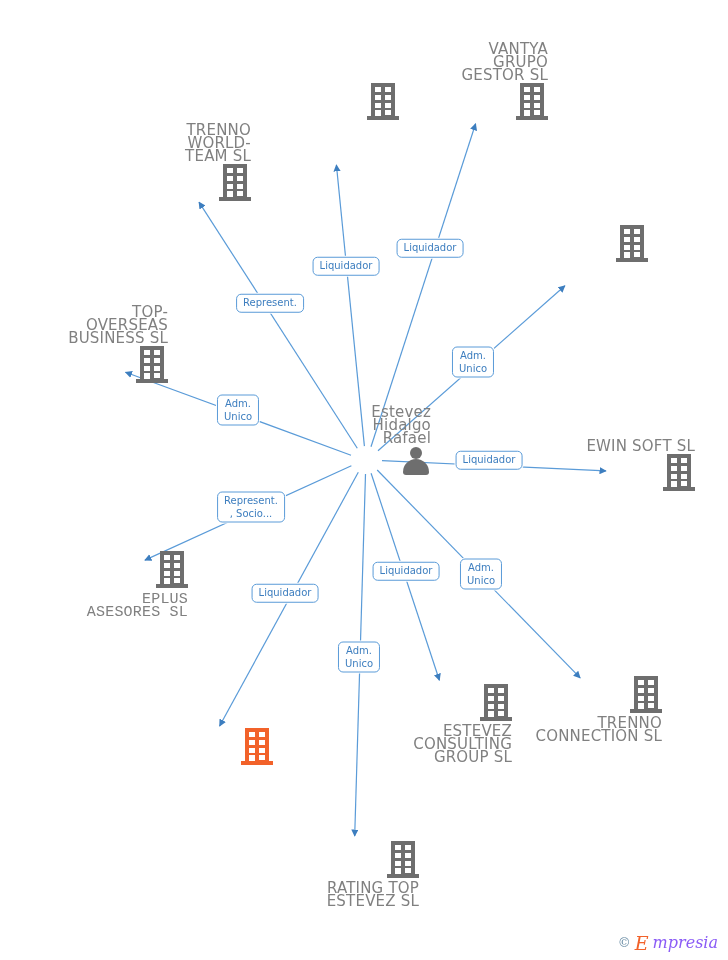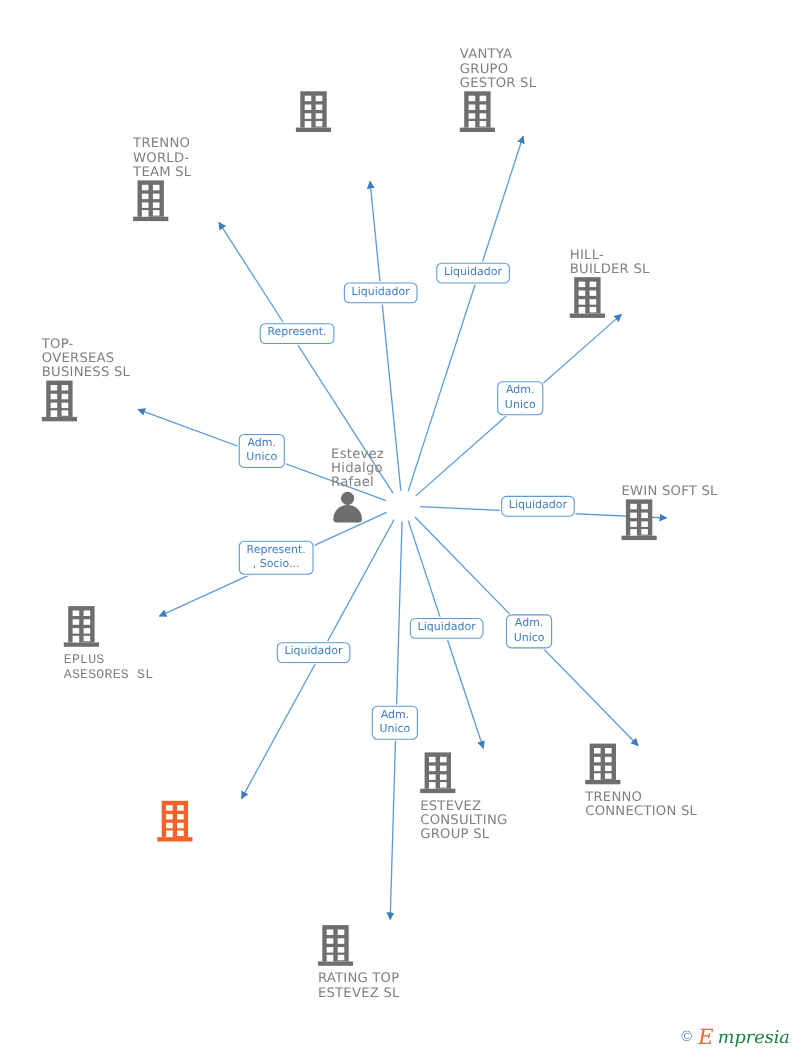"VANTYA" .node { font-size: 12px -> 15px; text-align: left -> right }
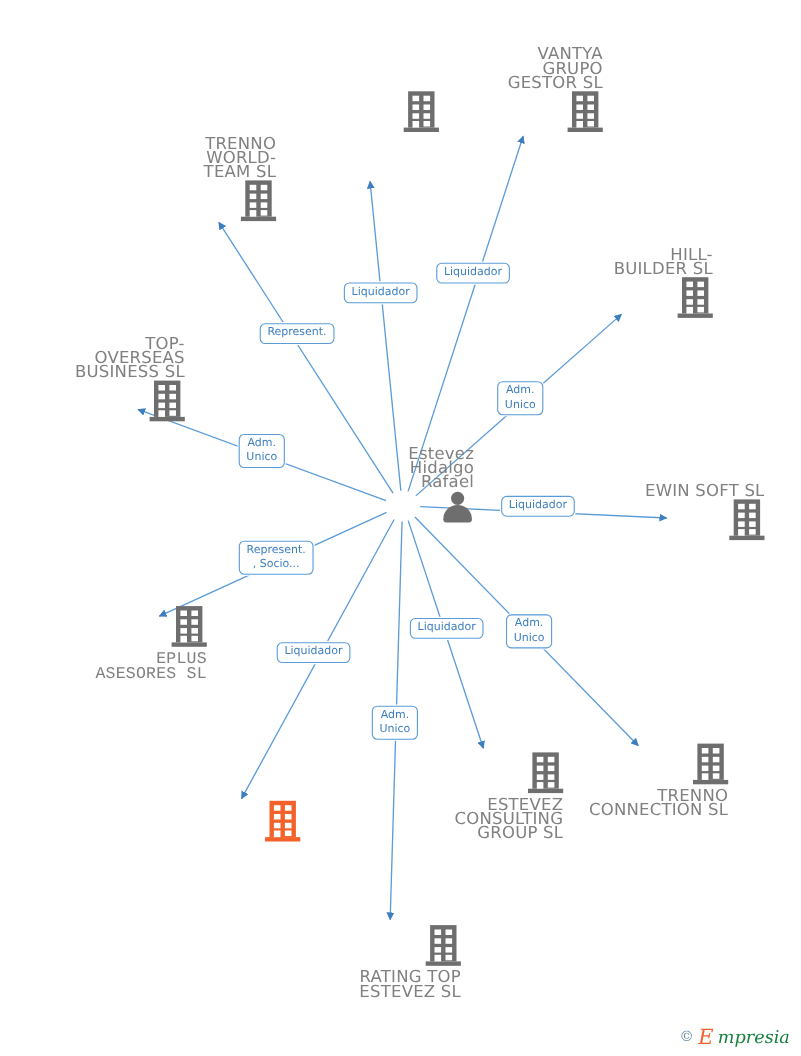"HILL-" span.caption { html: <span>HILL- BUILDER SL</span> -> none }
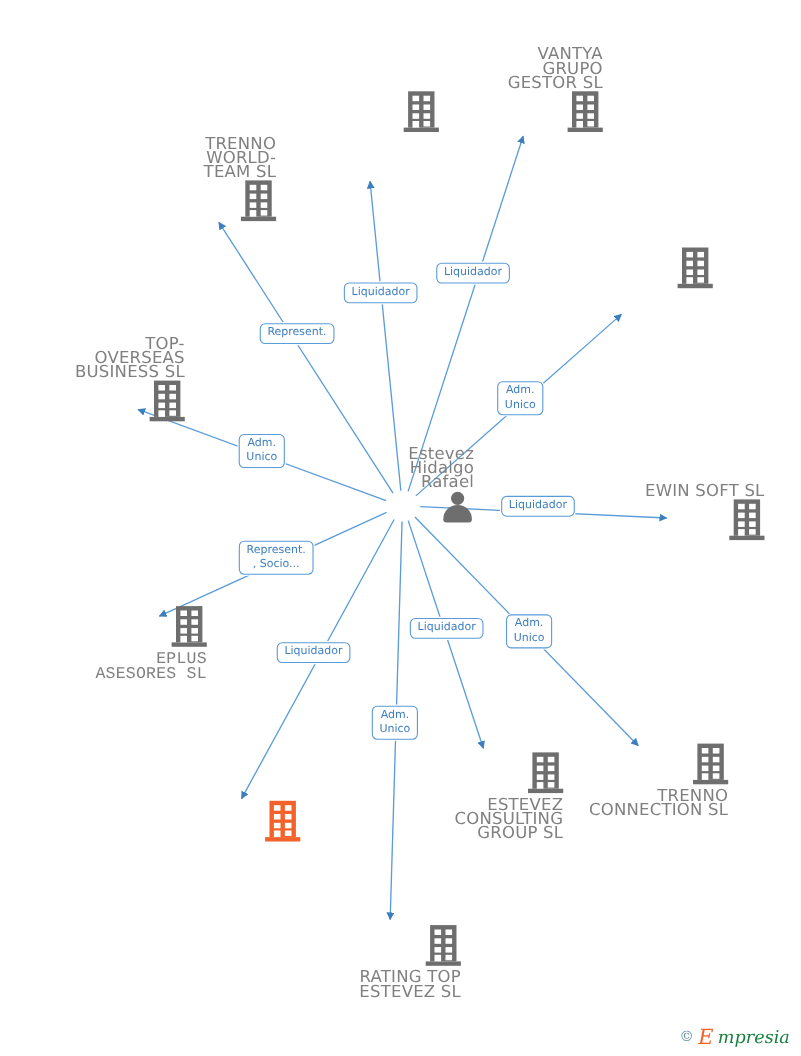"mpresia" #watermark .rest { color: #15803d -> #8b5cf6 }
